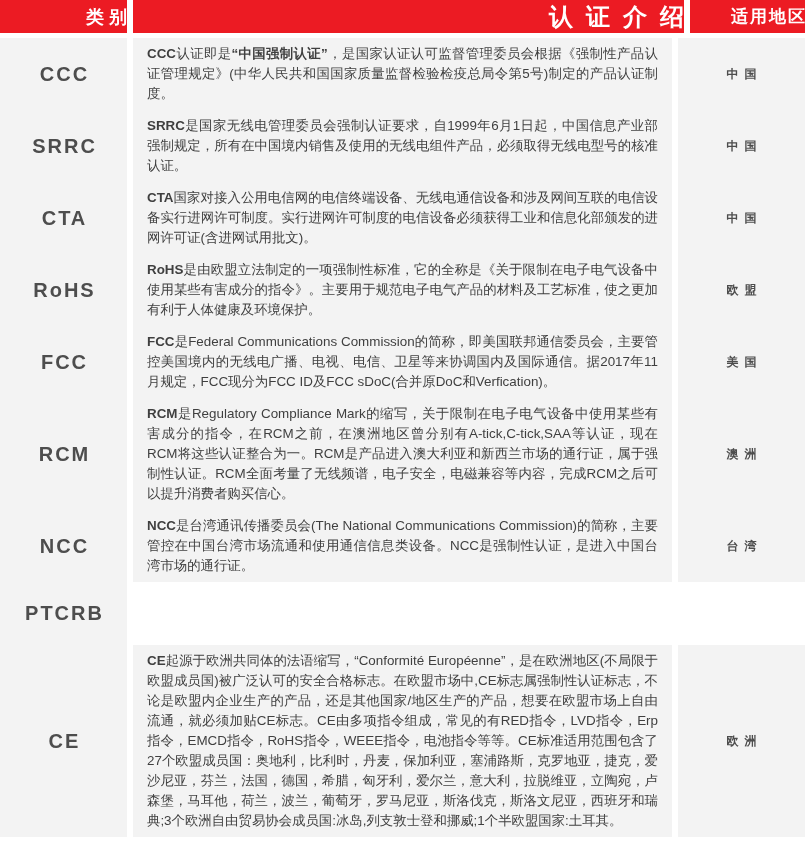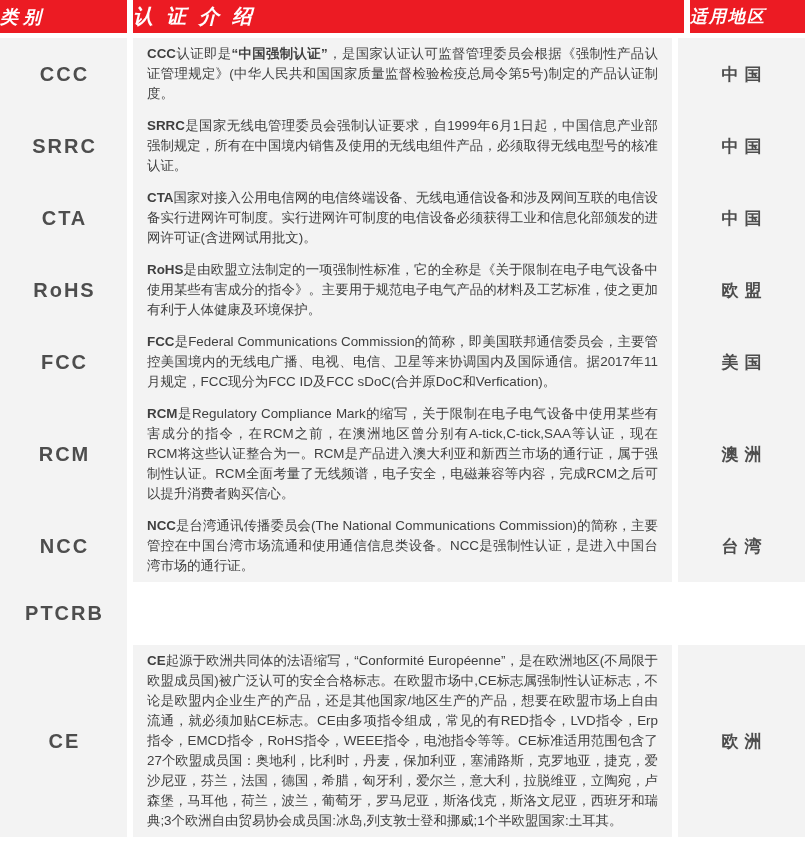"类别" .header-cell { font-style: italic -> none; justify-content: flex-start -> flex-end }
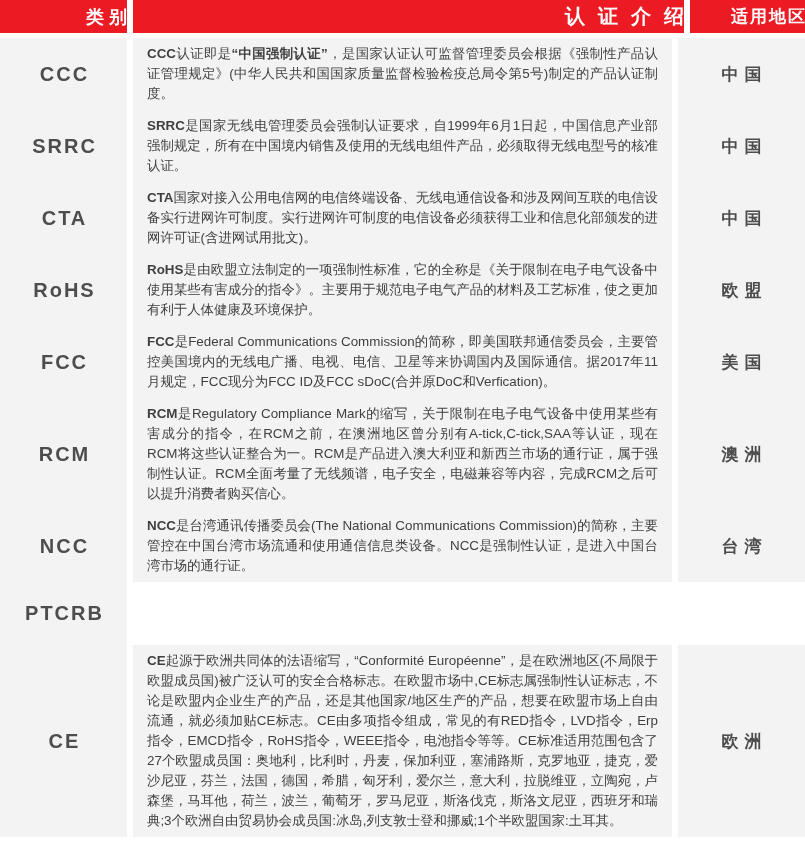"认证介绍" .h-intro { font-size: 20px -> 24px }
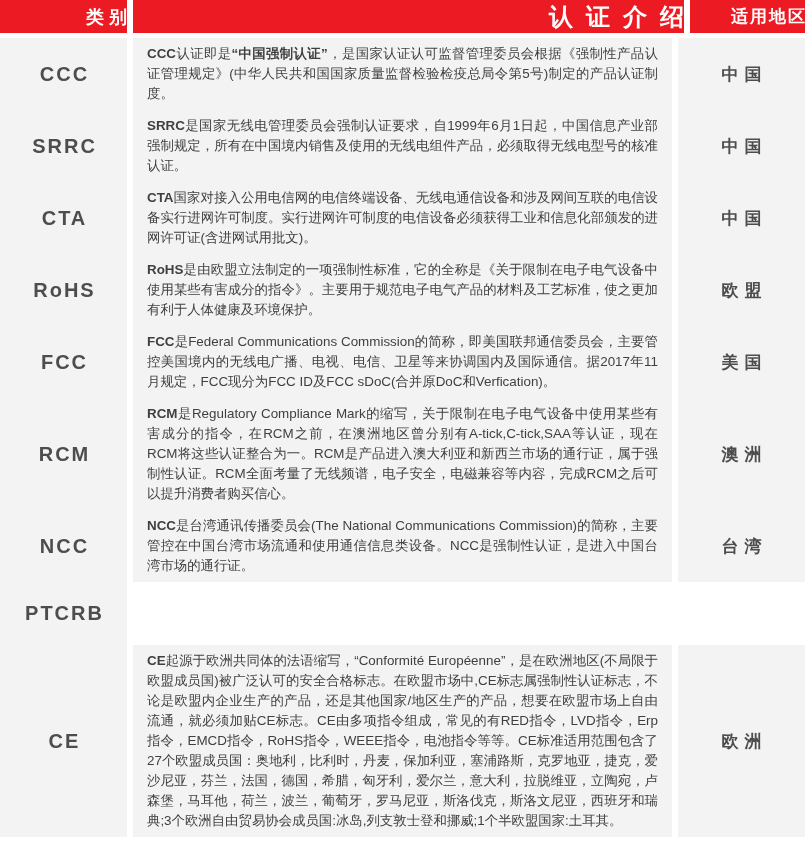"中国" .region-label { font-size: 17px -> 12px }
